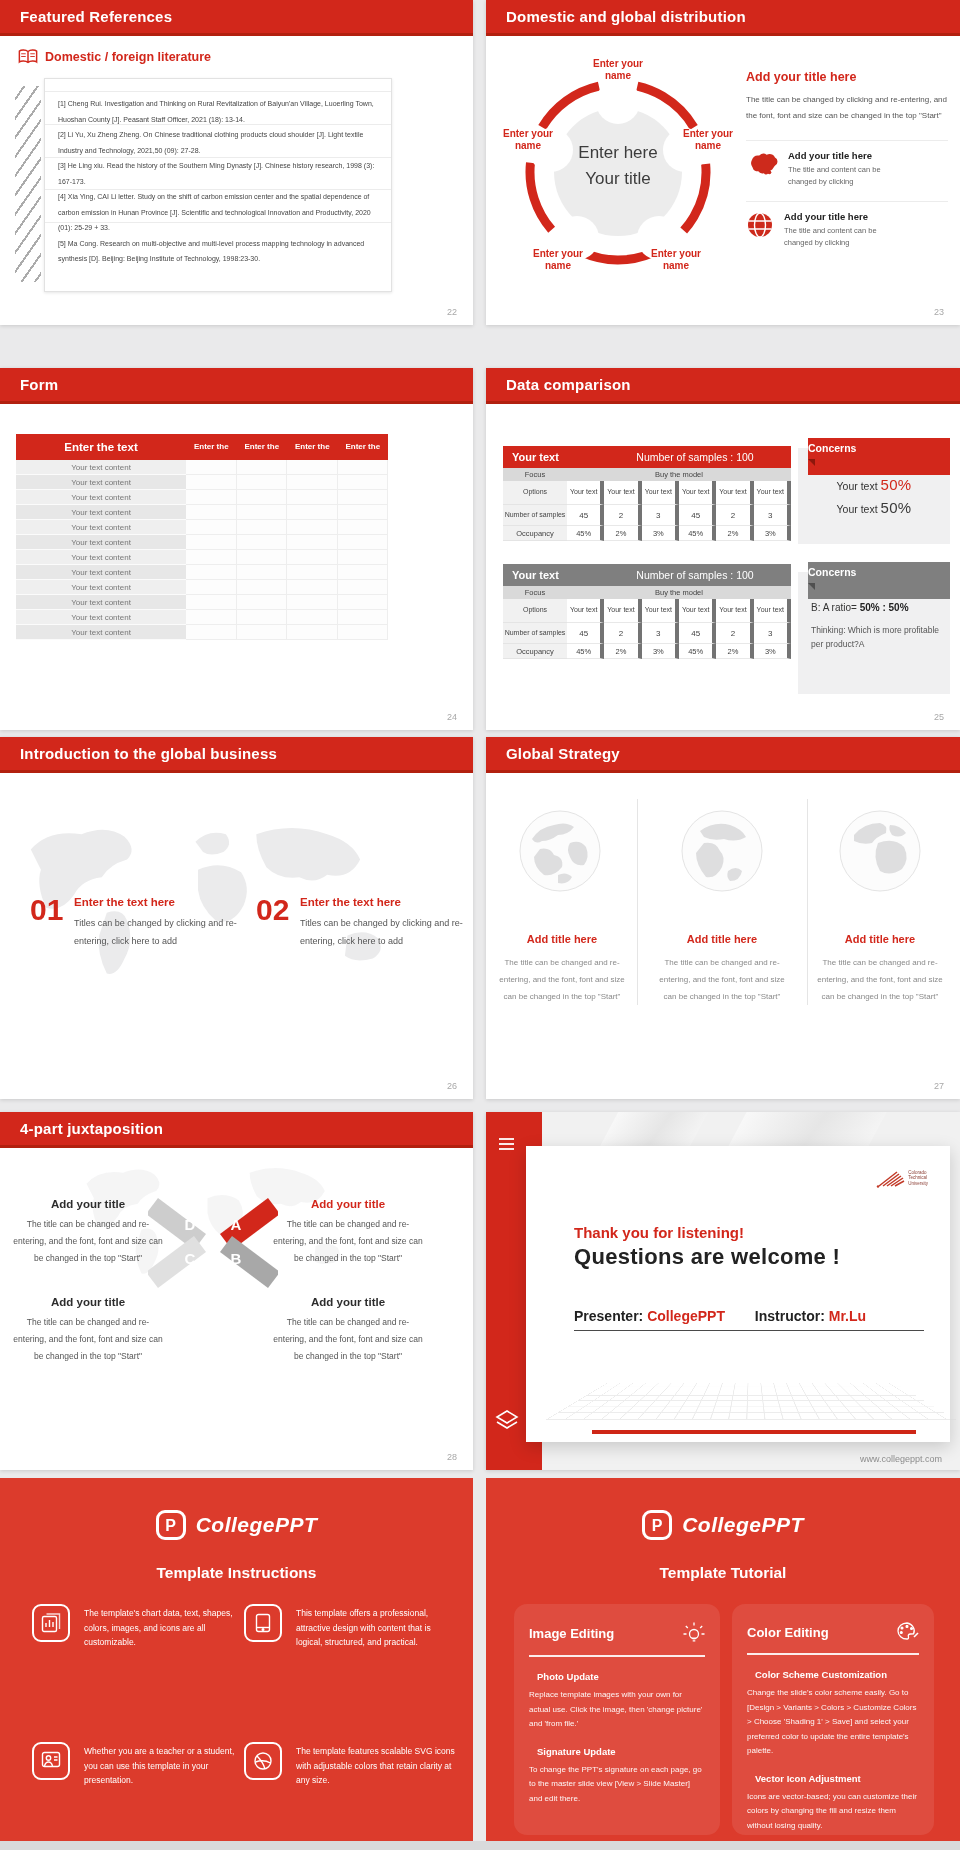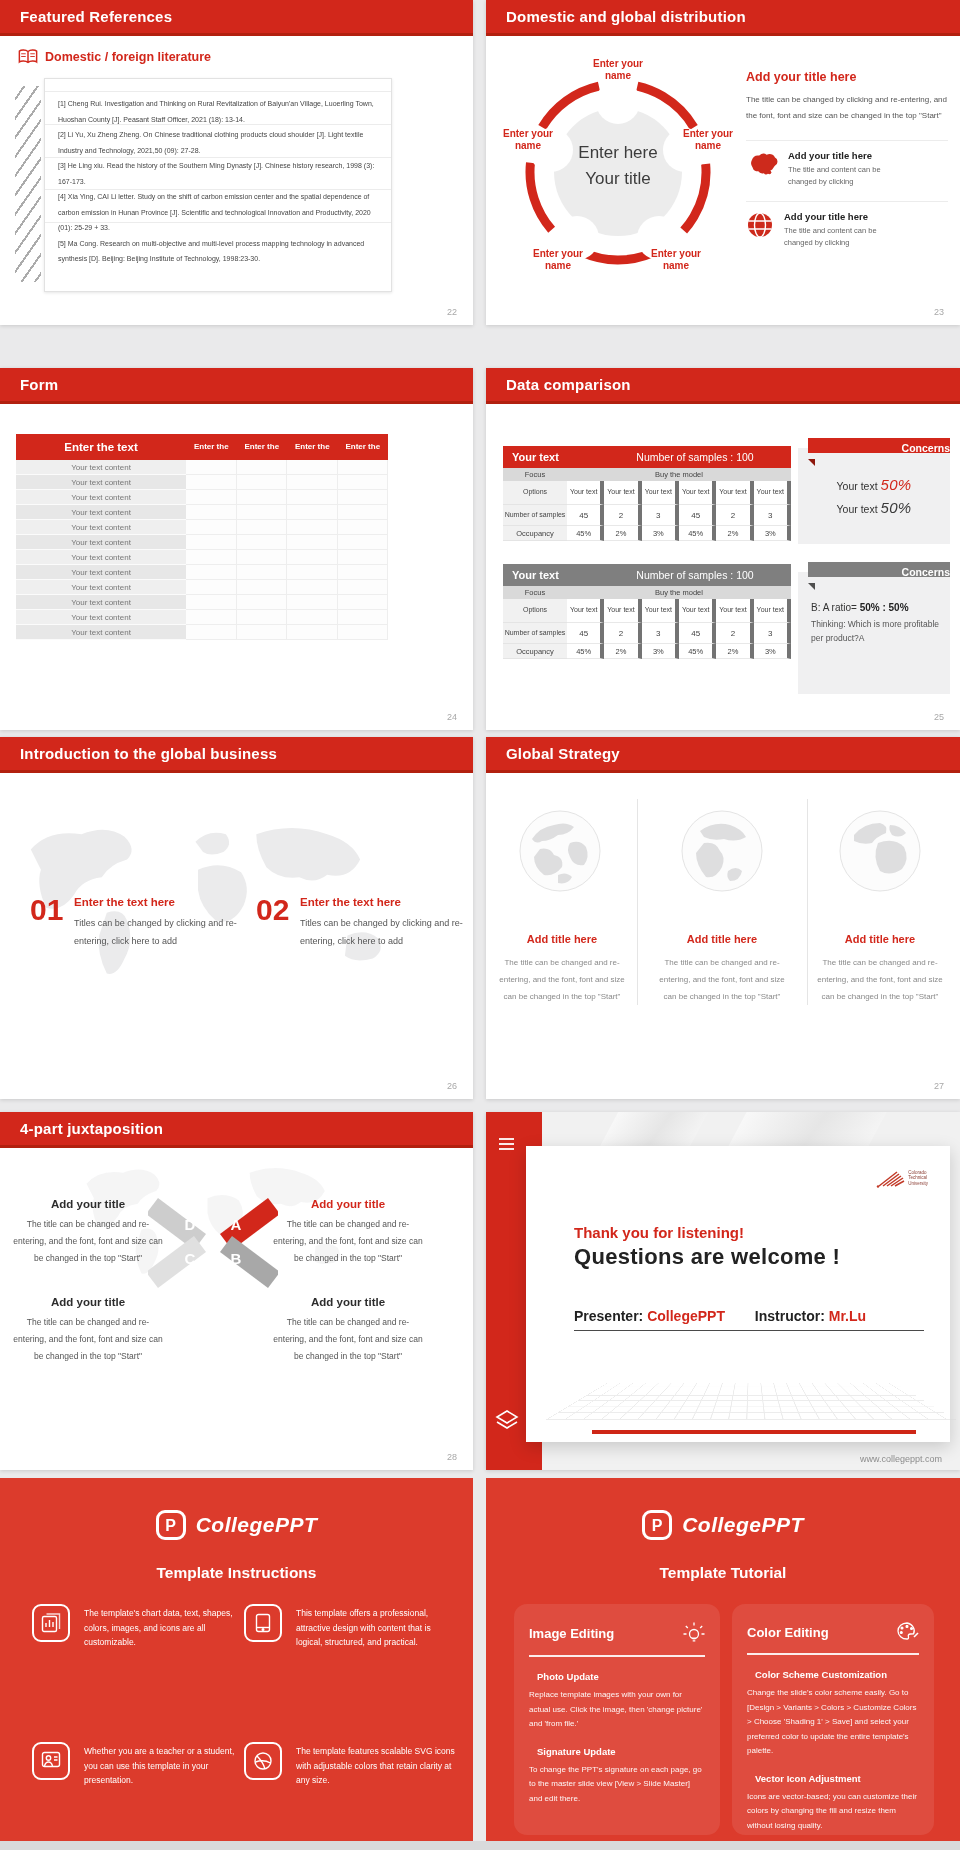"Concerns" .c-ribbon { height: 15px -> 37px; text-align: right -> left }
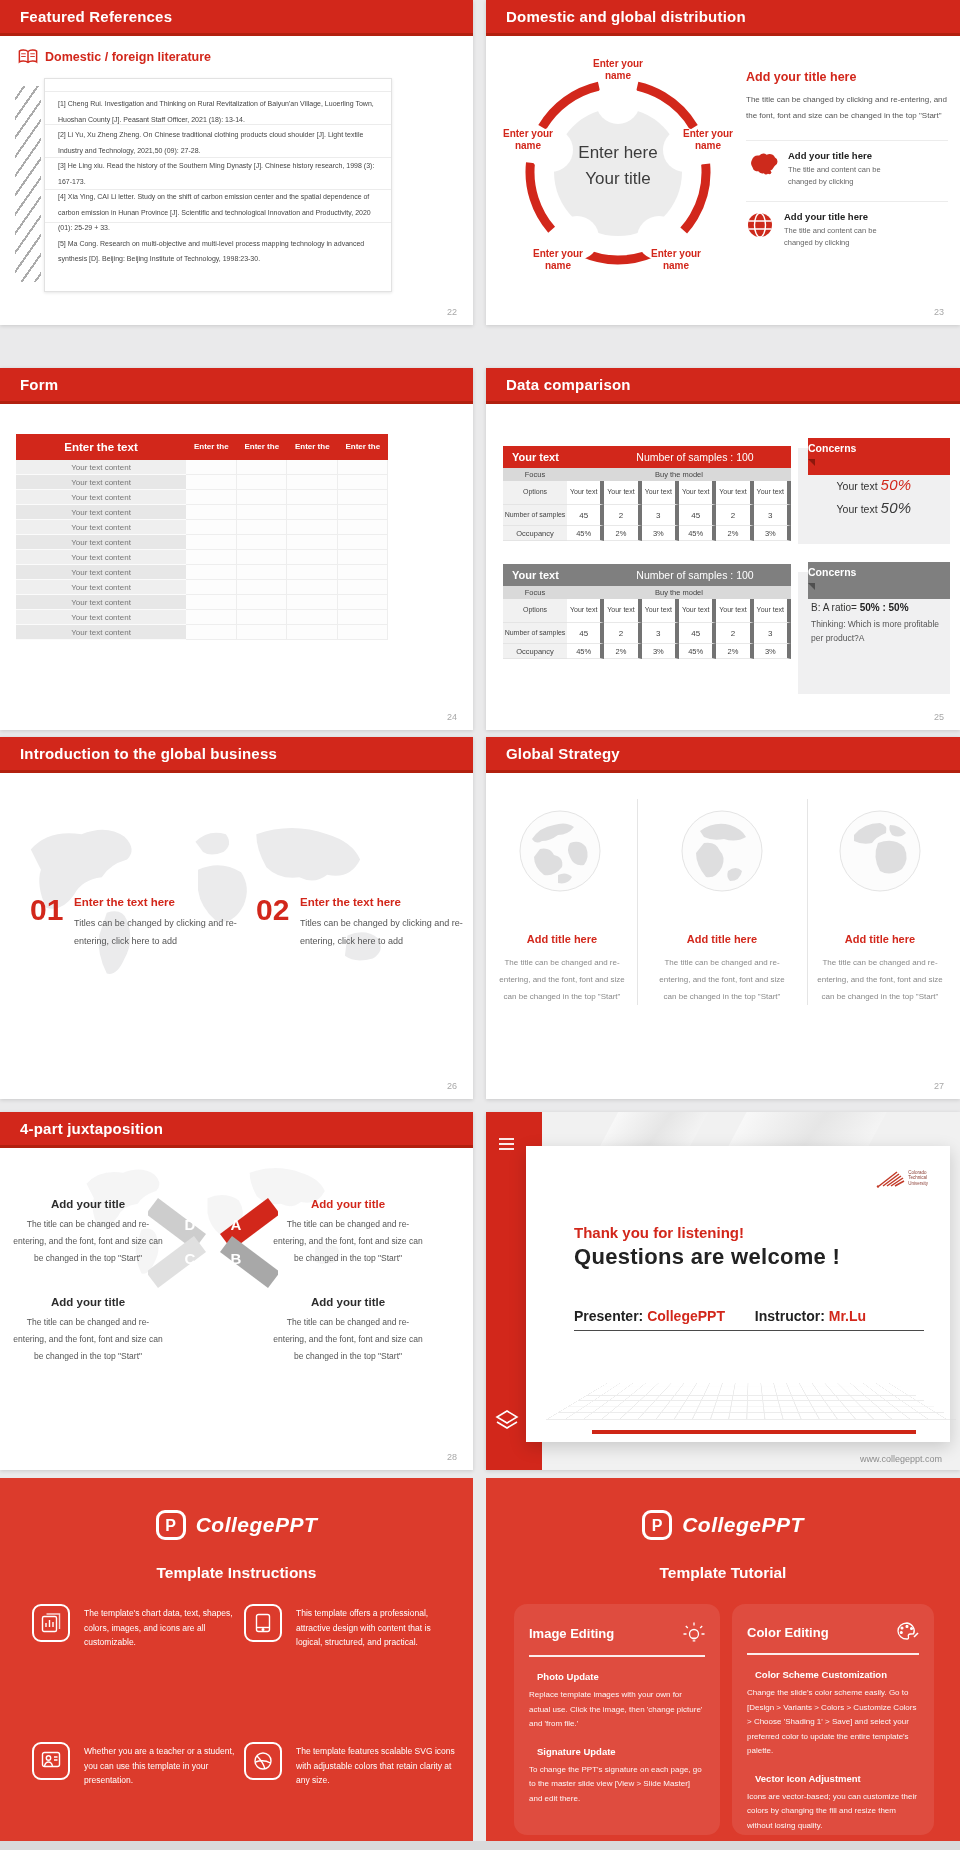"50%" .c1-lines .big { font-style: italic -> none }
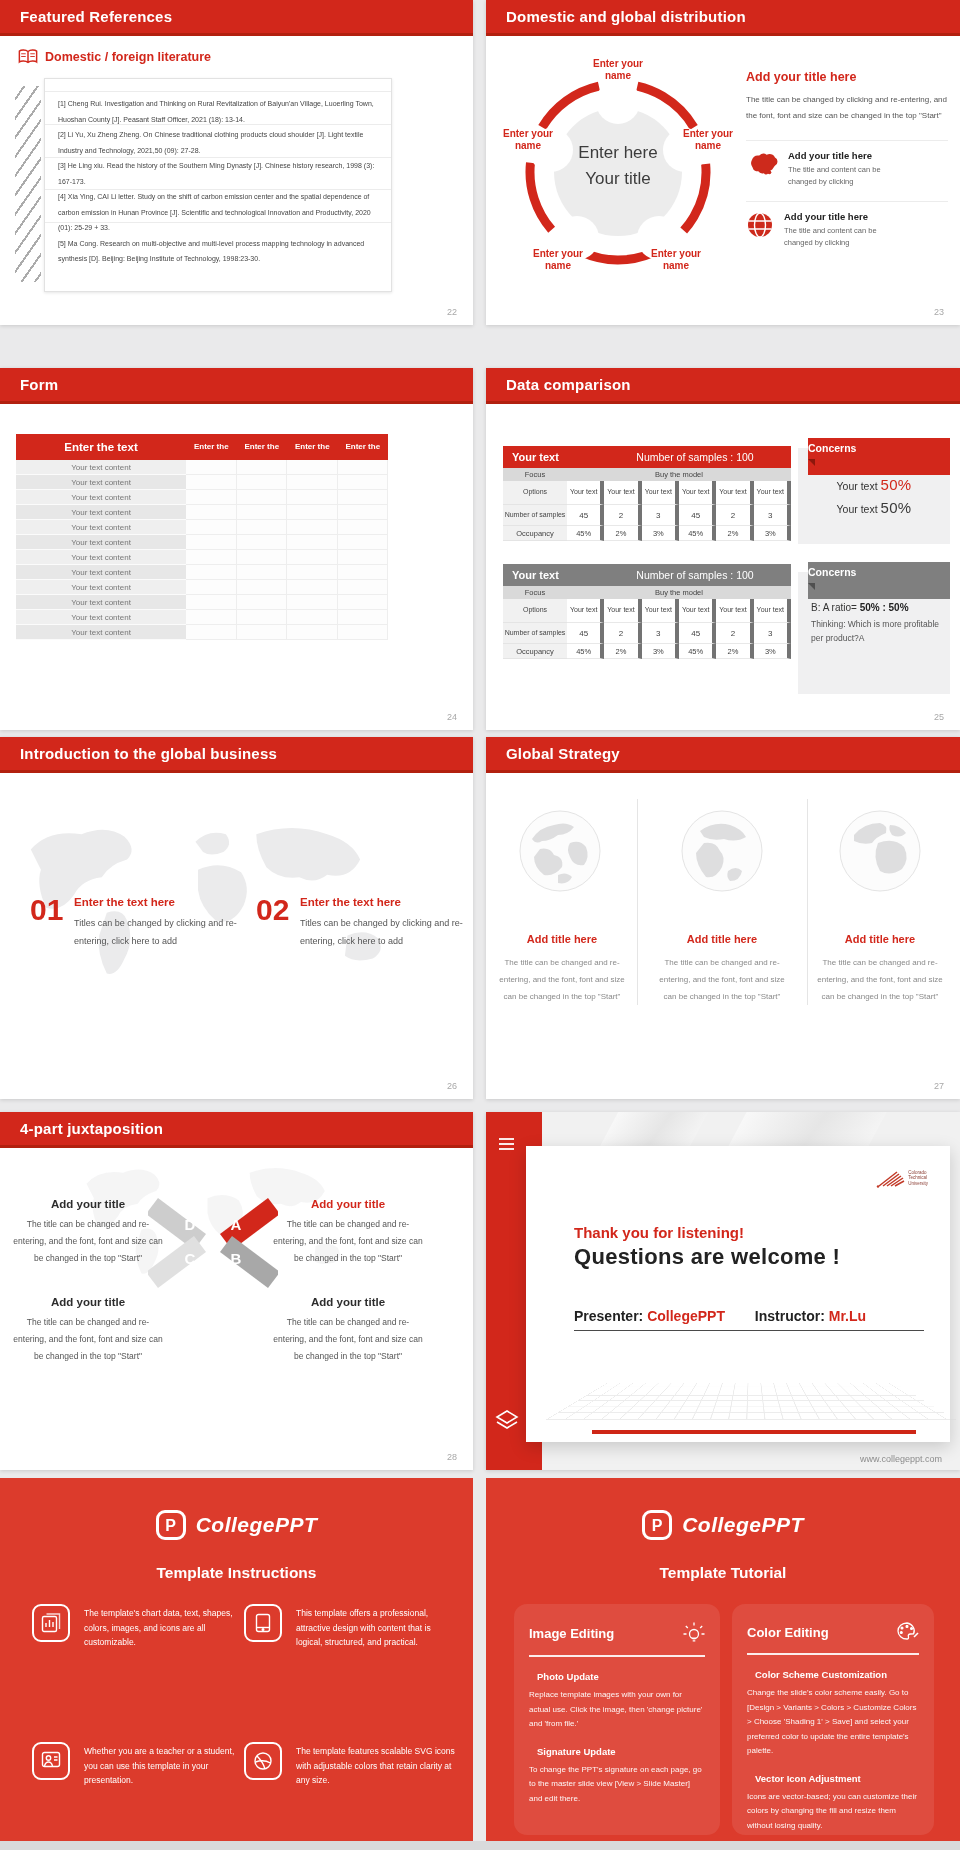"Thinking: Which is more profitable" .c2-think { margin-top: 4px -> 10px }
